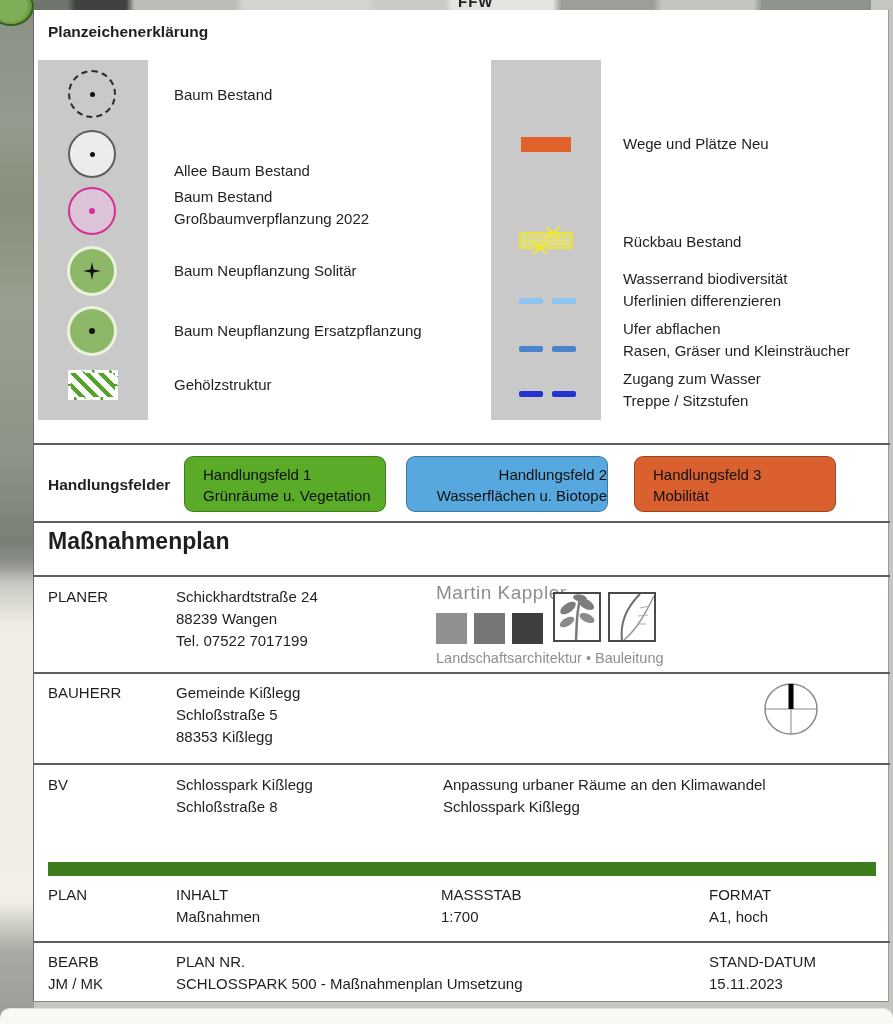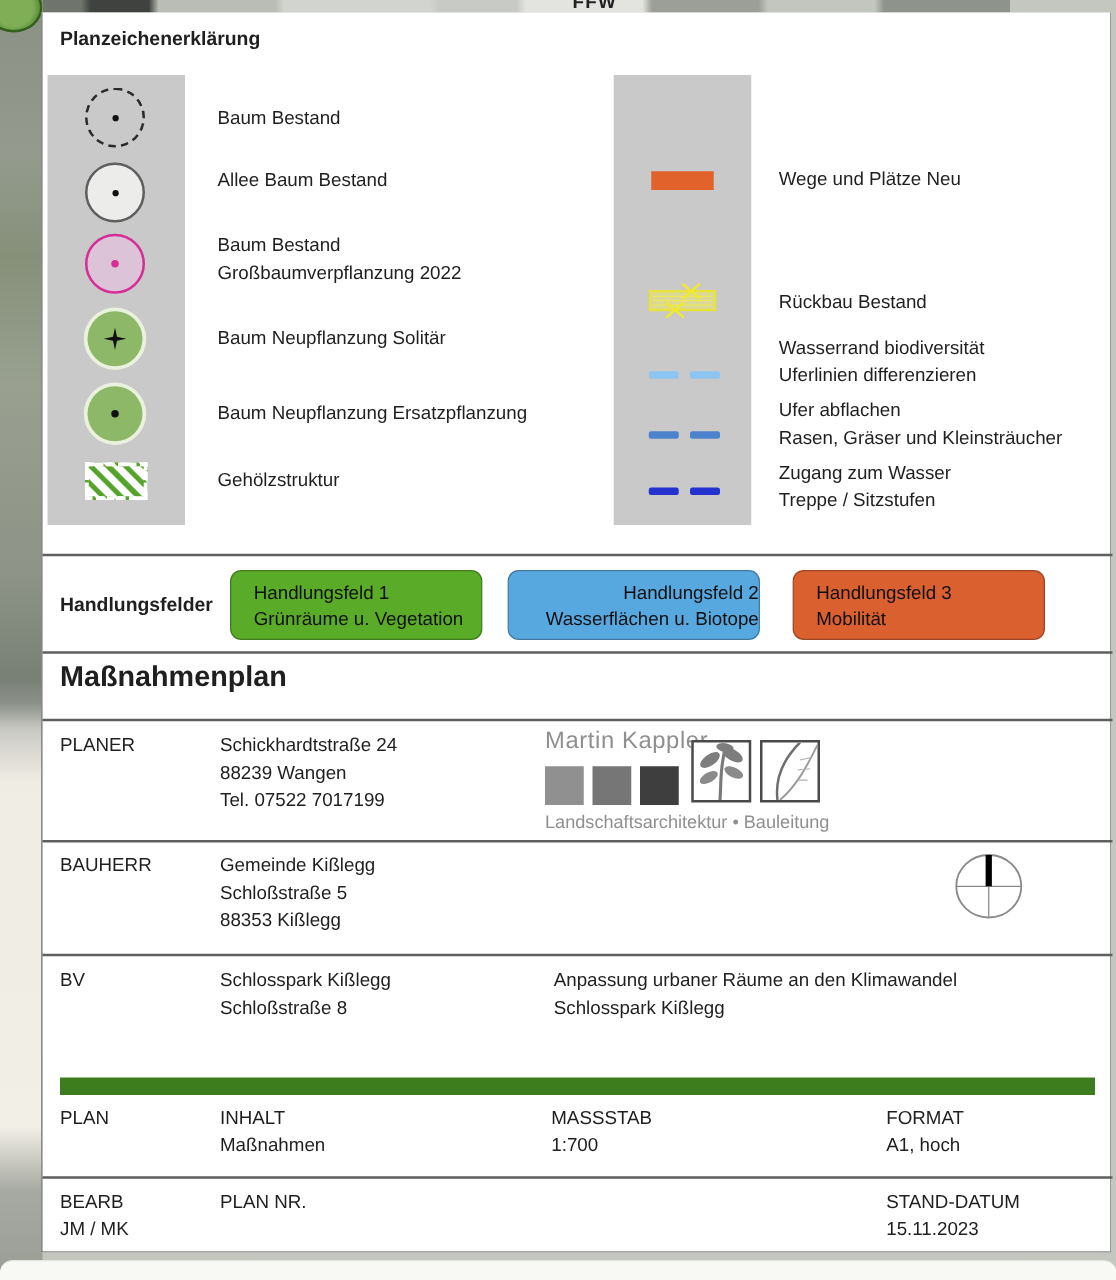"FFW" .bg-top { width: 774px -> 837px }
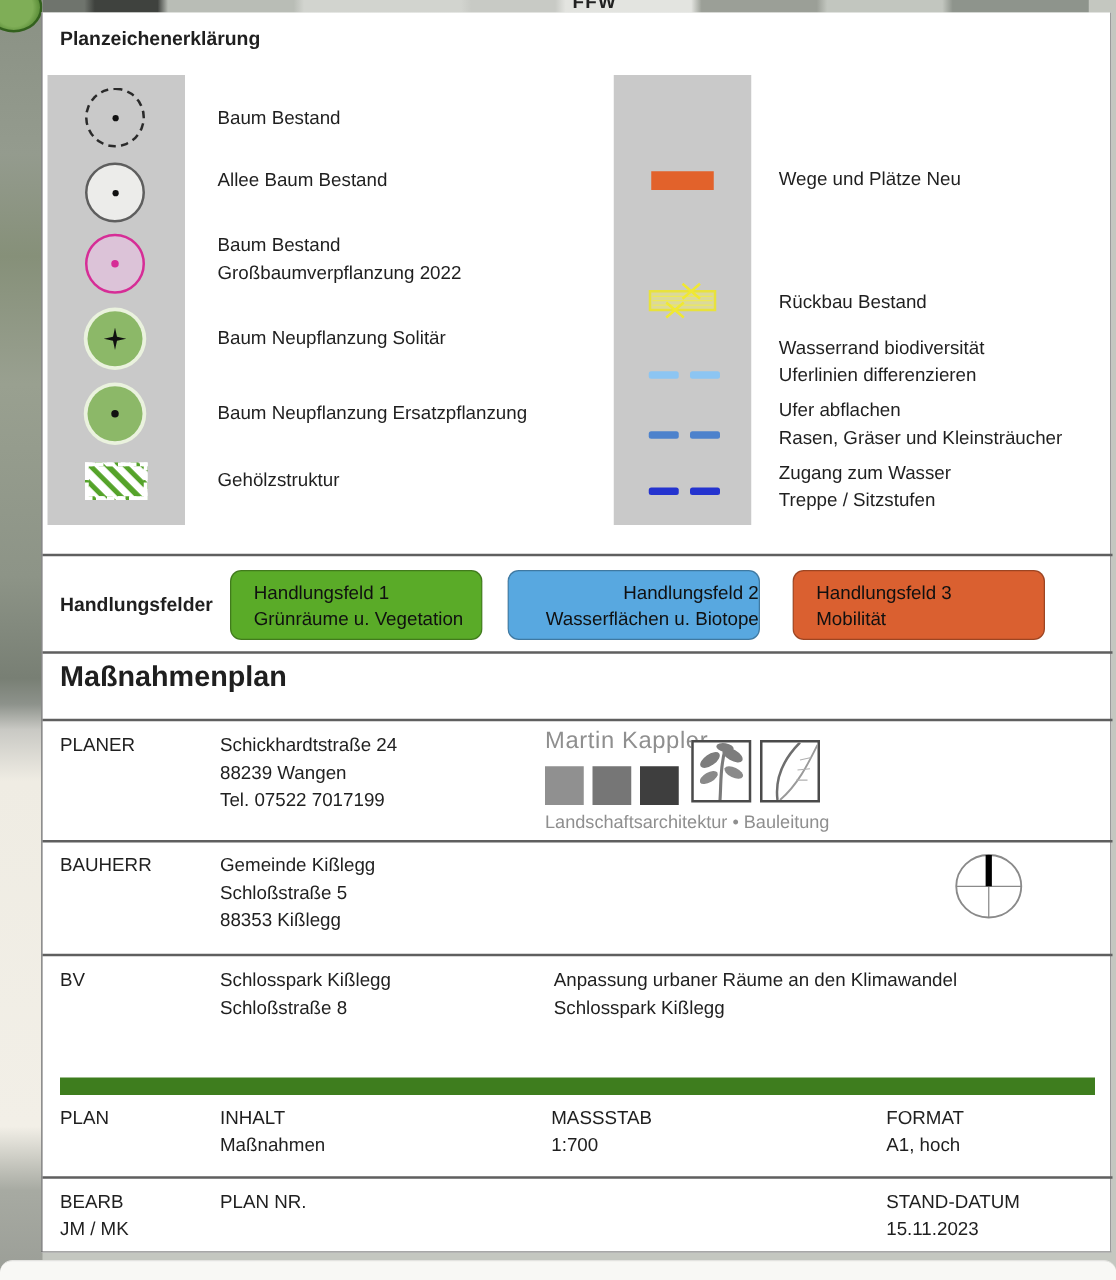"Allee Baum Bestand" div.abs { top: 124px -> 150px }
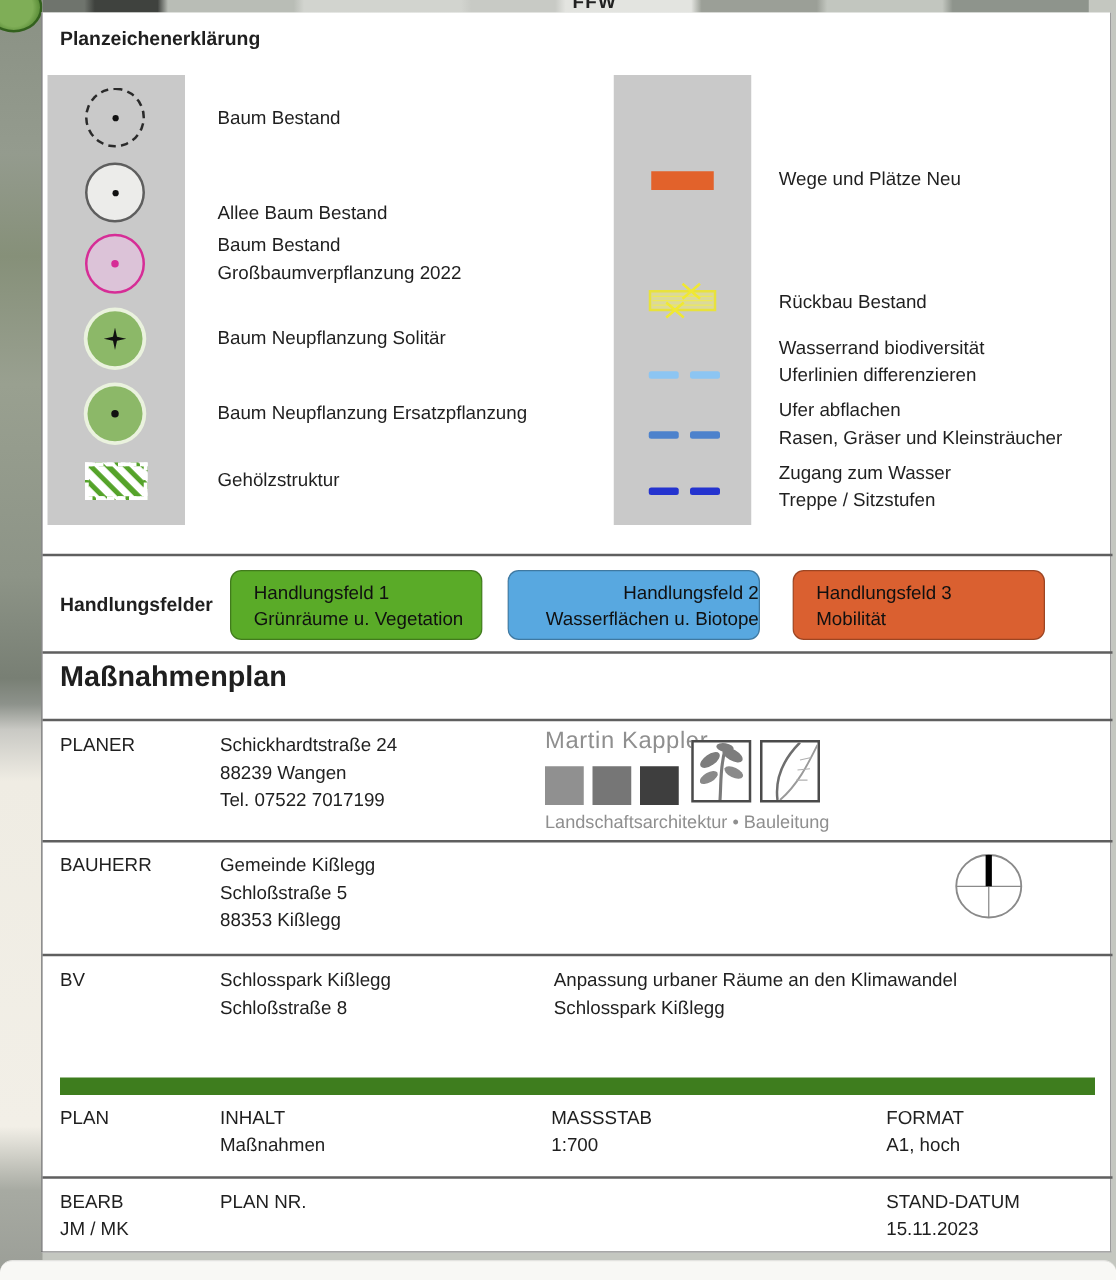"SCHLOSSPARK 500 - Maßnahmenplan" div.abs { html: none -> <div>SCHLOSSPARK 500 - Maßnahmenplan Umsetzung</div> }
